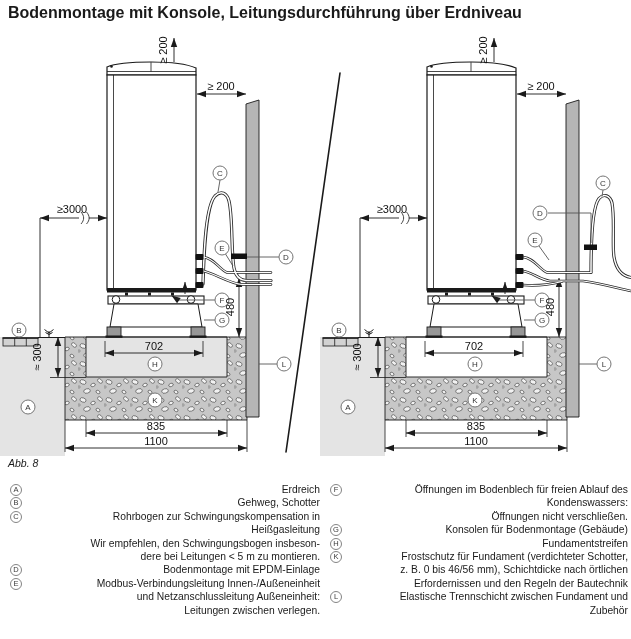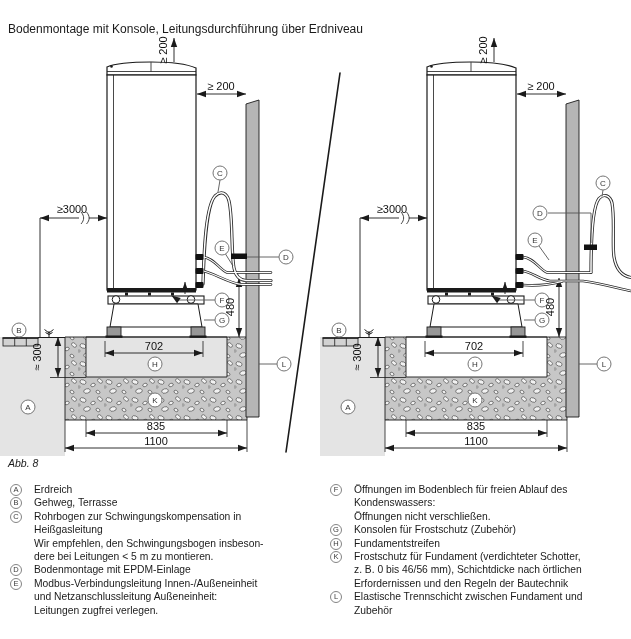"Bodenmontage mit Konsole," .title { font-size: 12px -> 16px; font-weight: normal -> bold; top: 22px -> 4px }
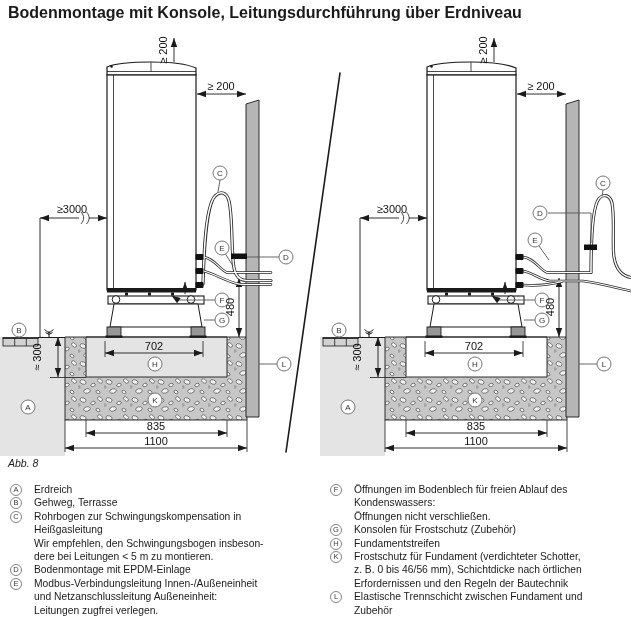"Erdreich" .lg-text { text-align: none -> right }
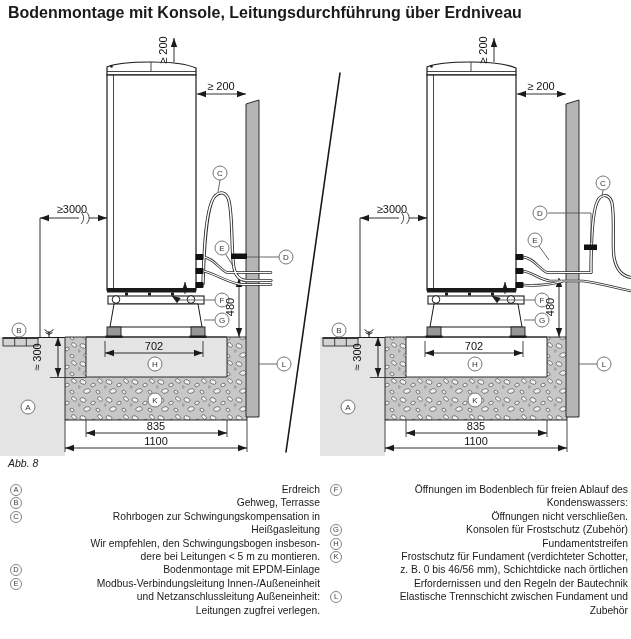"Gehweg, Terrasse" div.lg-text { text: Terrasse -> Schotter }
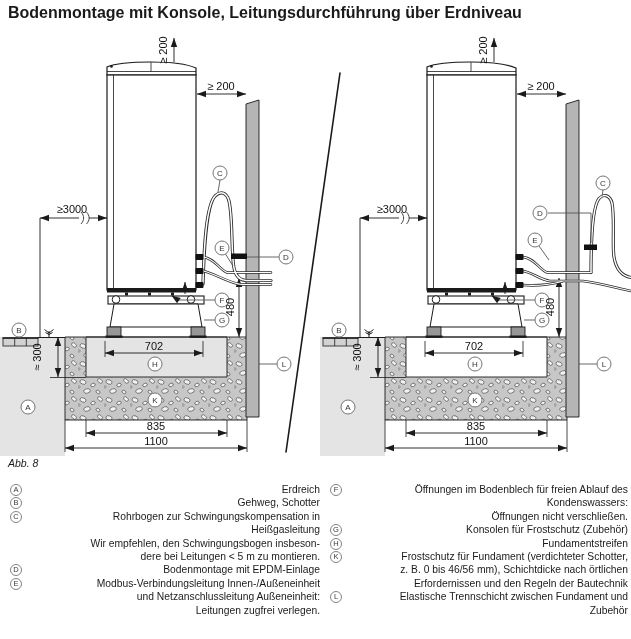"Konsolen für Frostschutz (Zubehör)" div.lg-text { text: Frostschutz (Zubehör -> Bodenmontage (Gebäude }
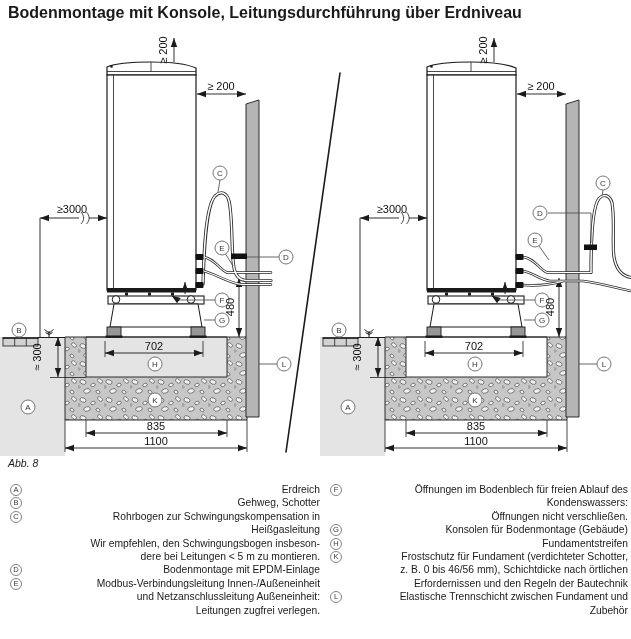"Modbus-Verbindungsleitung" div.lg-text { text: zugfrei -> zwischen }
